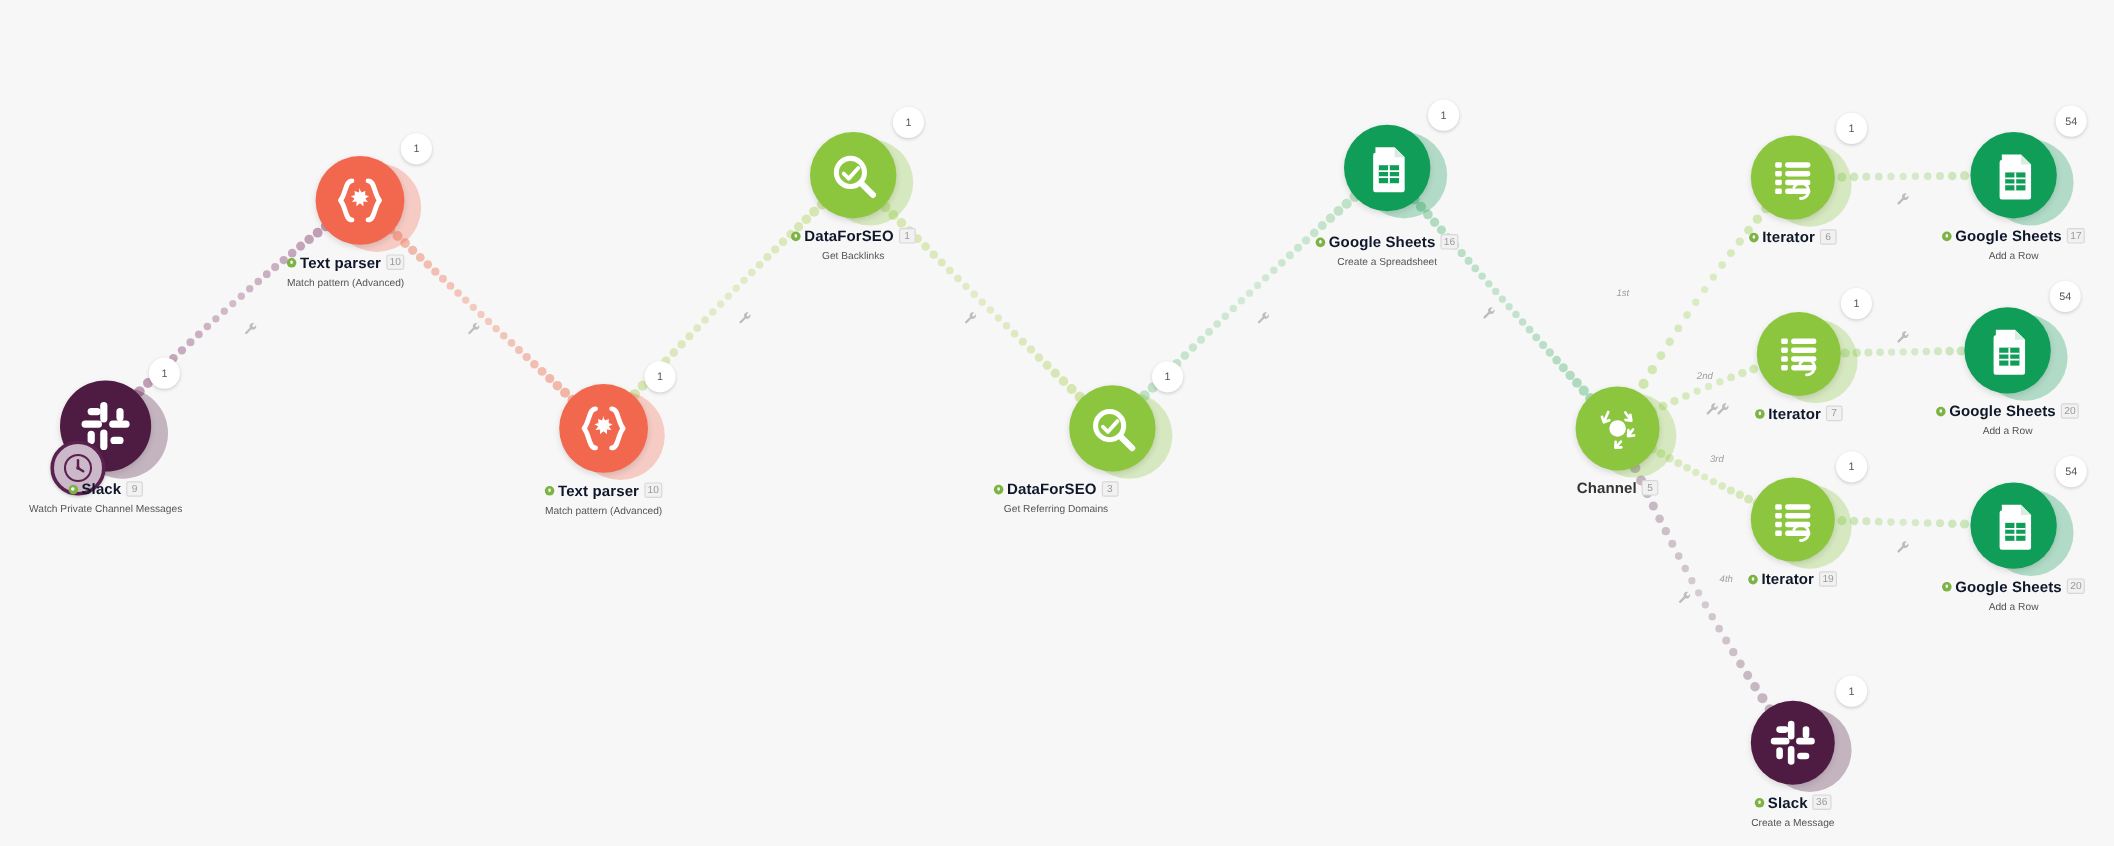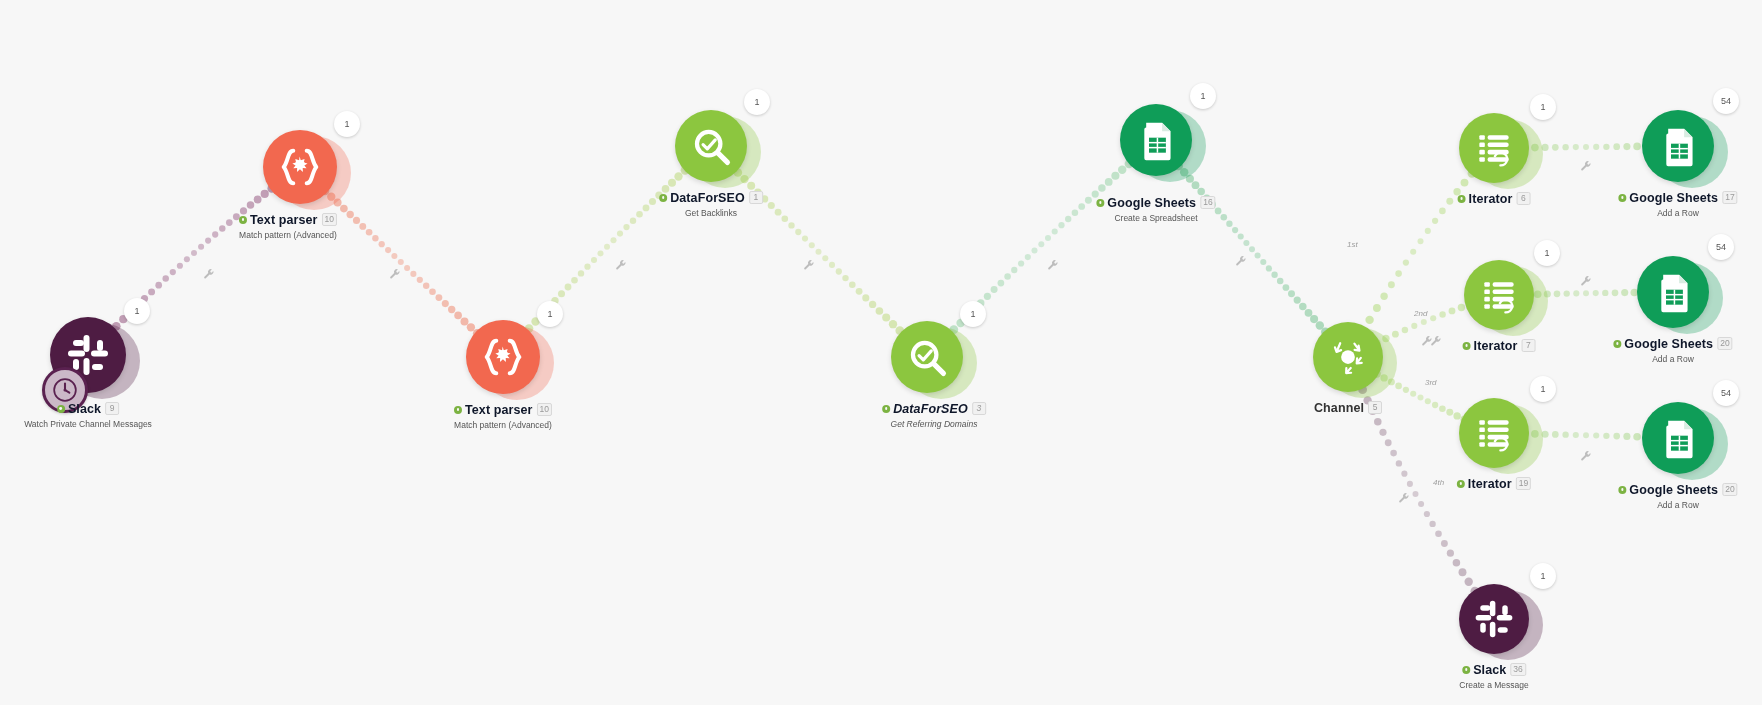"DataForSEO 3" div.label { font-style: italic -> none; left: 934px -> 880px }
